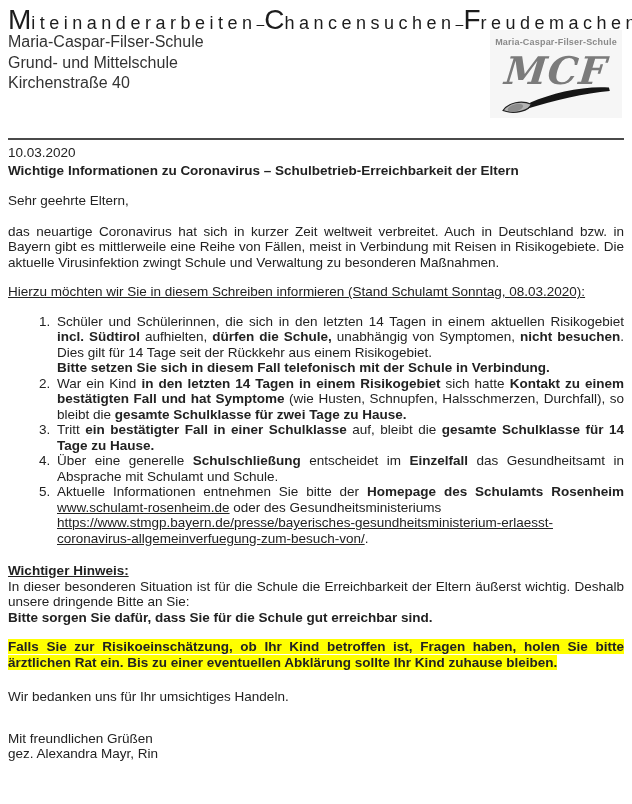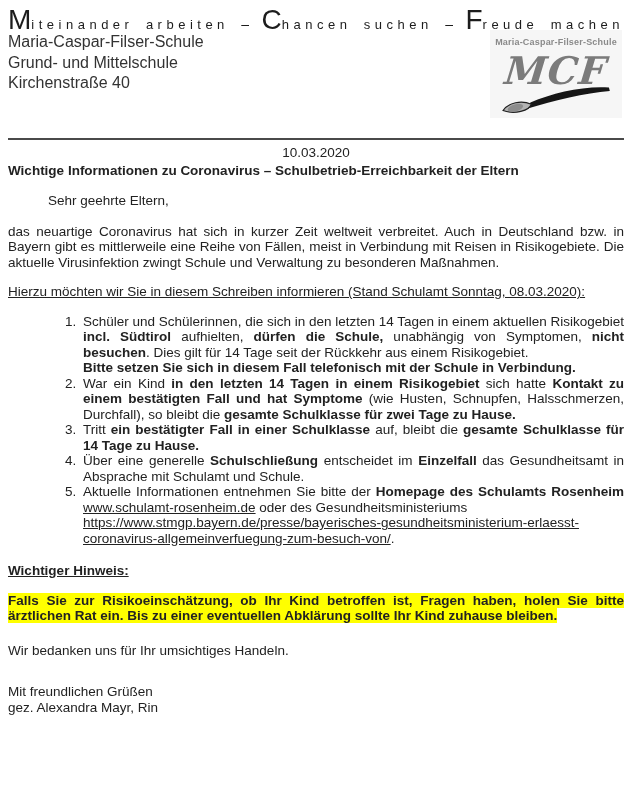"iteinander" .tg-rest { font-size: 13px -> 18px }
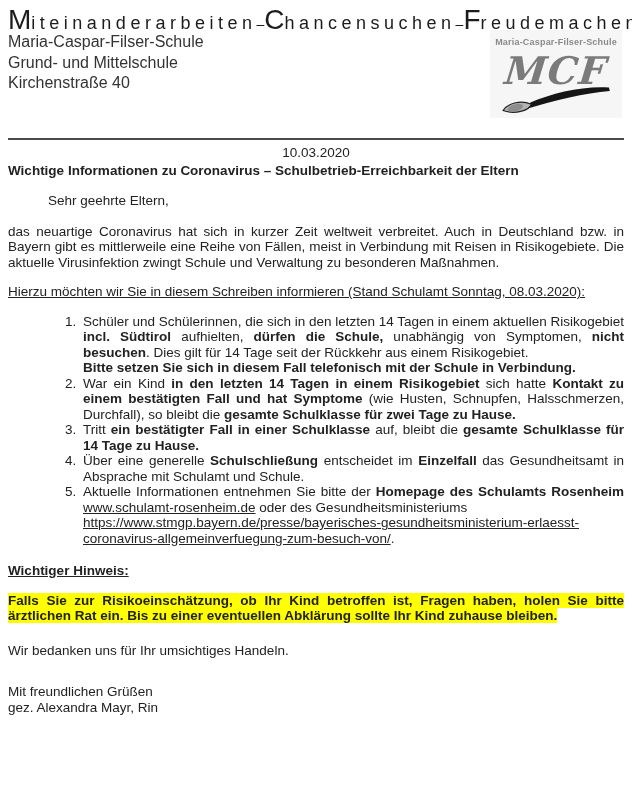"10.03.2020" .date { text-align: center -> left }
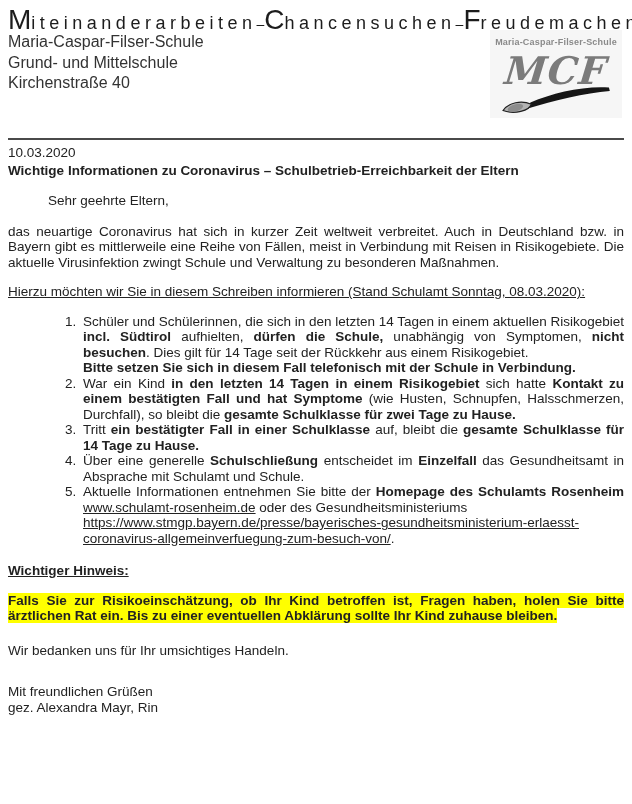"Sehr geehrte Eltern," .salutation { margin-left: 40px -> none }
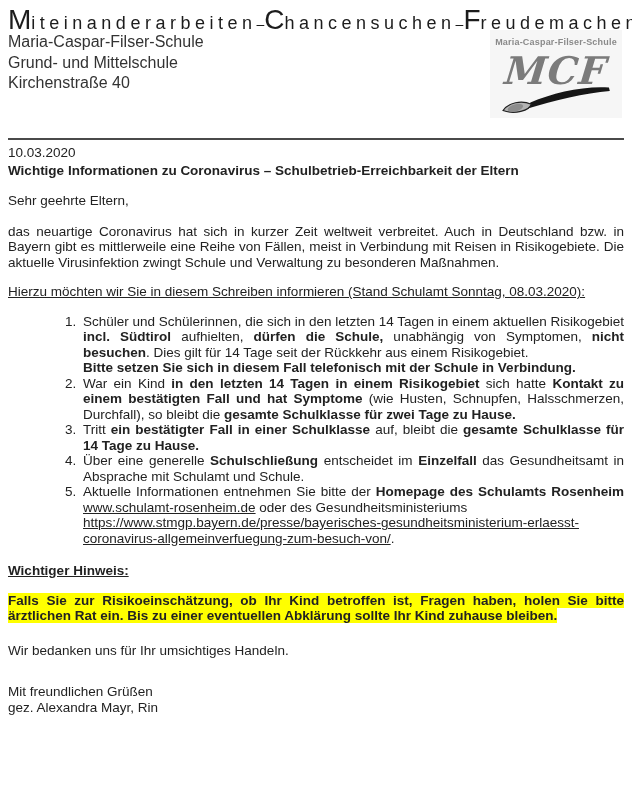"Schüler und Schülerinnen, die sich" ol.info-list li { margin-left: 26px -> none }
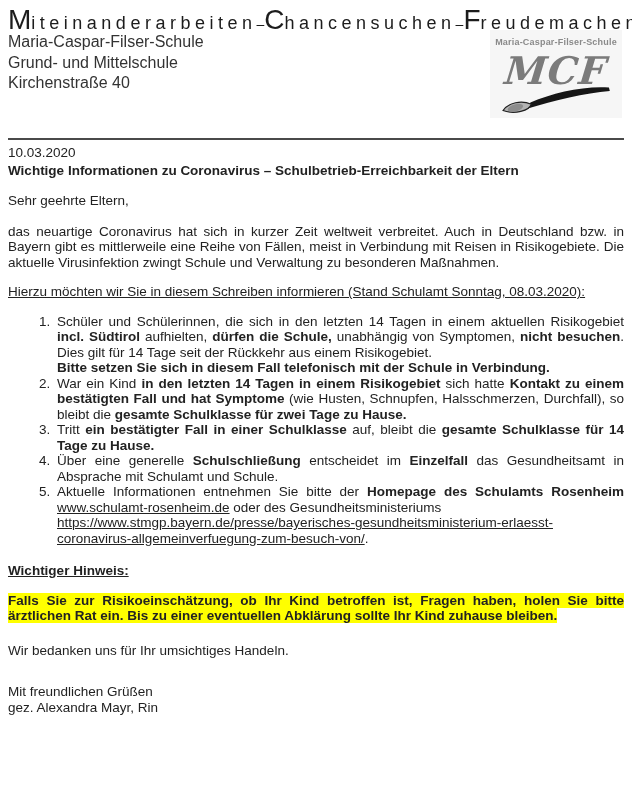"In dieser besonderen Situation ist" div.hint-body { html: none -> <div><span>In dieser besonderen Situation ist für die Schule die Erreichbarkeit der Eltern äußerst wichtig. Deshalb unsere dringende Bitte an Sie:</span><br><span>Bitte sorgen Sie dafür, dass Sie für die Schule gut erreichbar sind.</span></div> }
